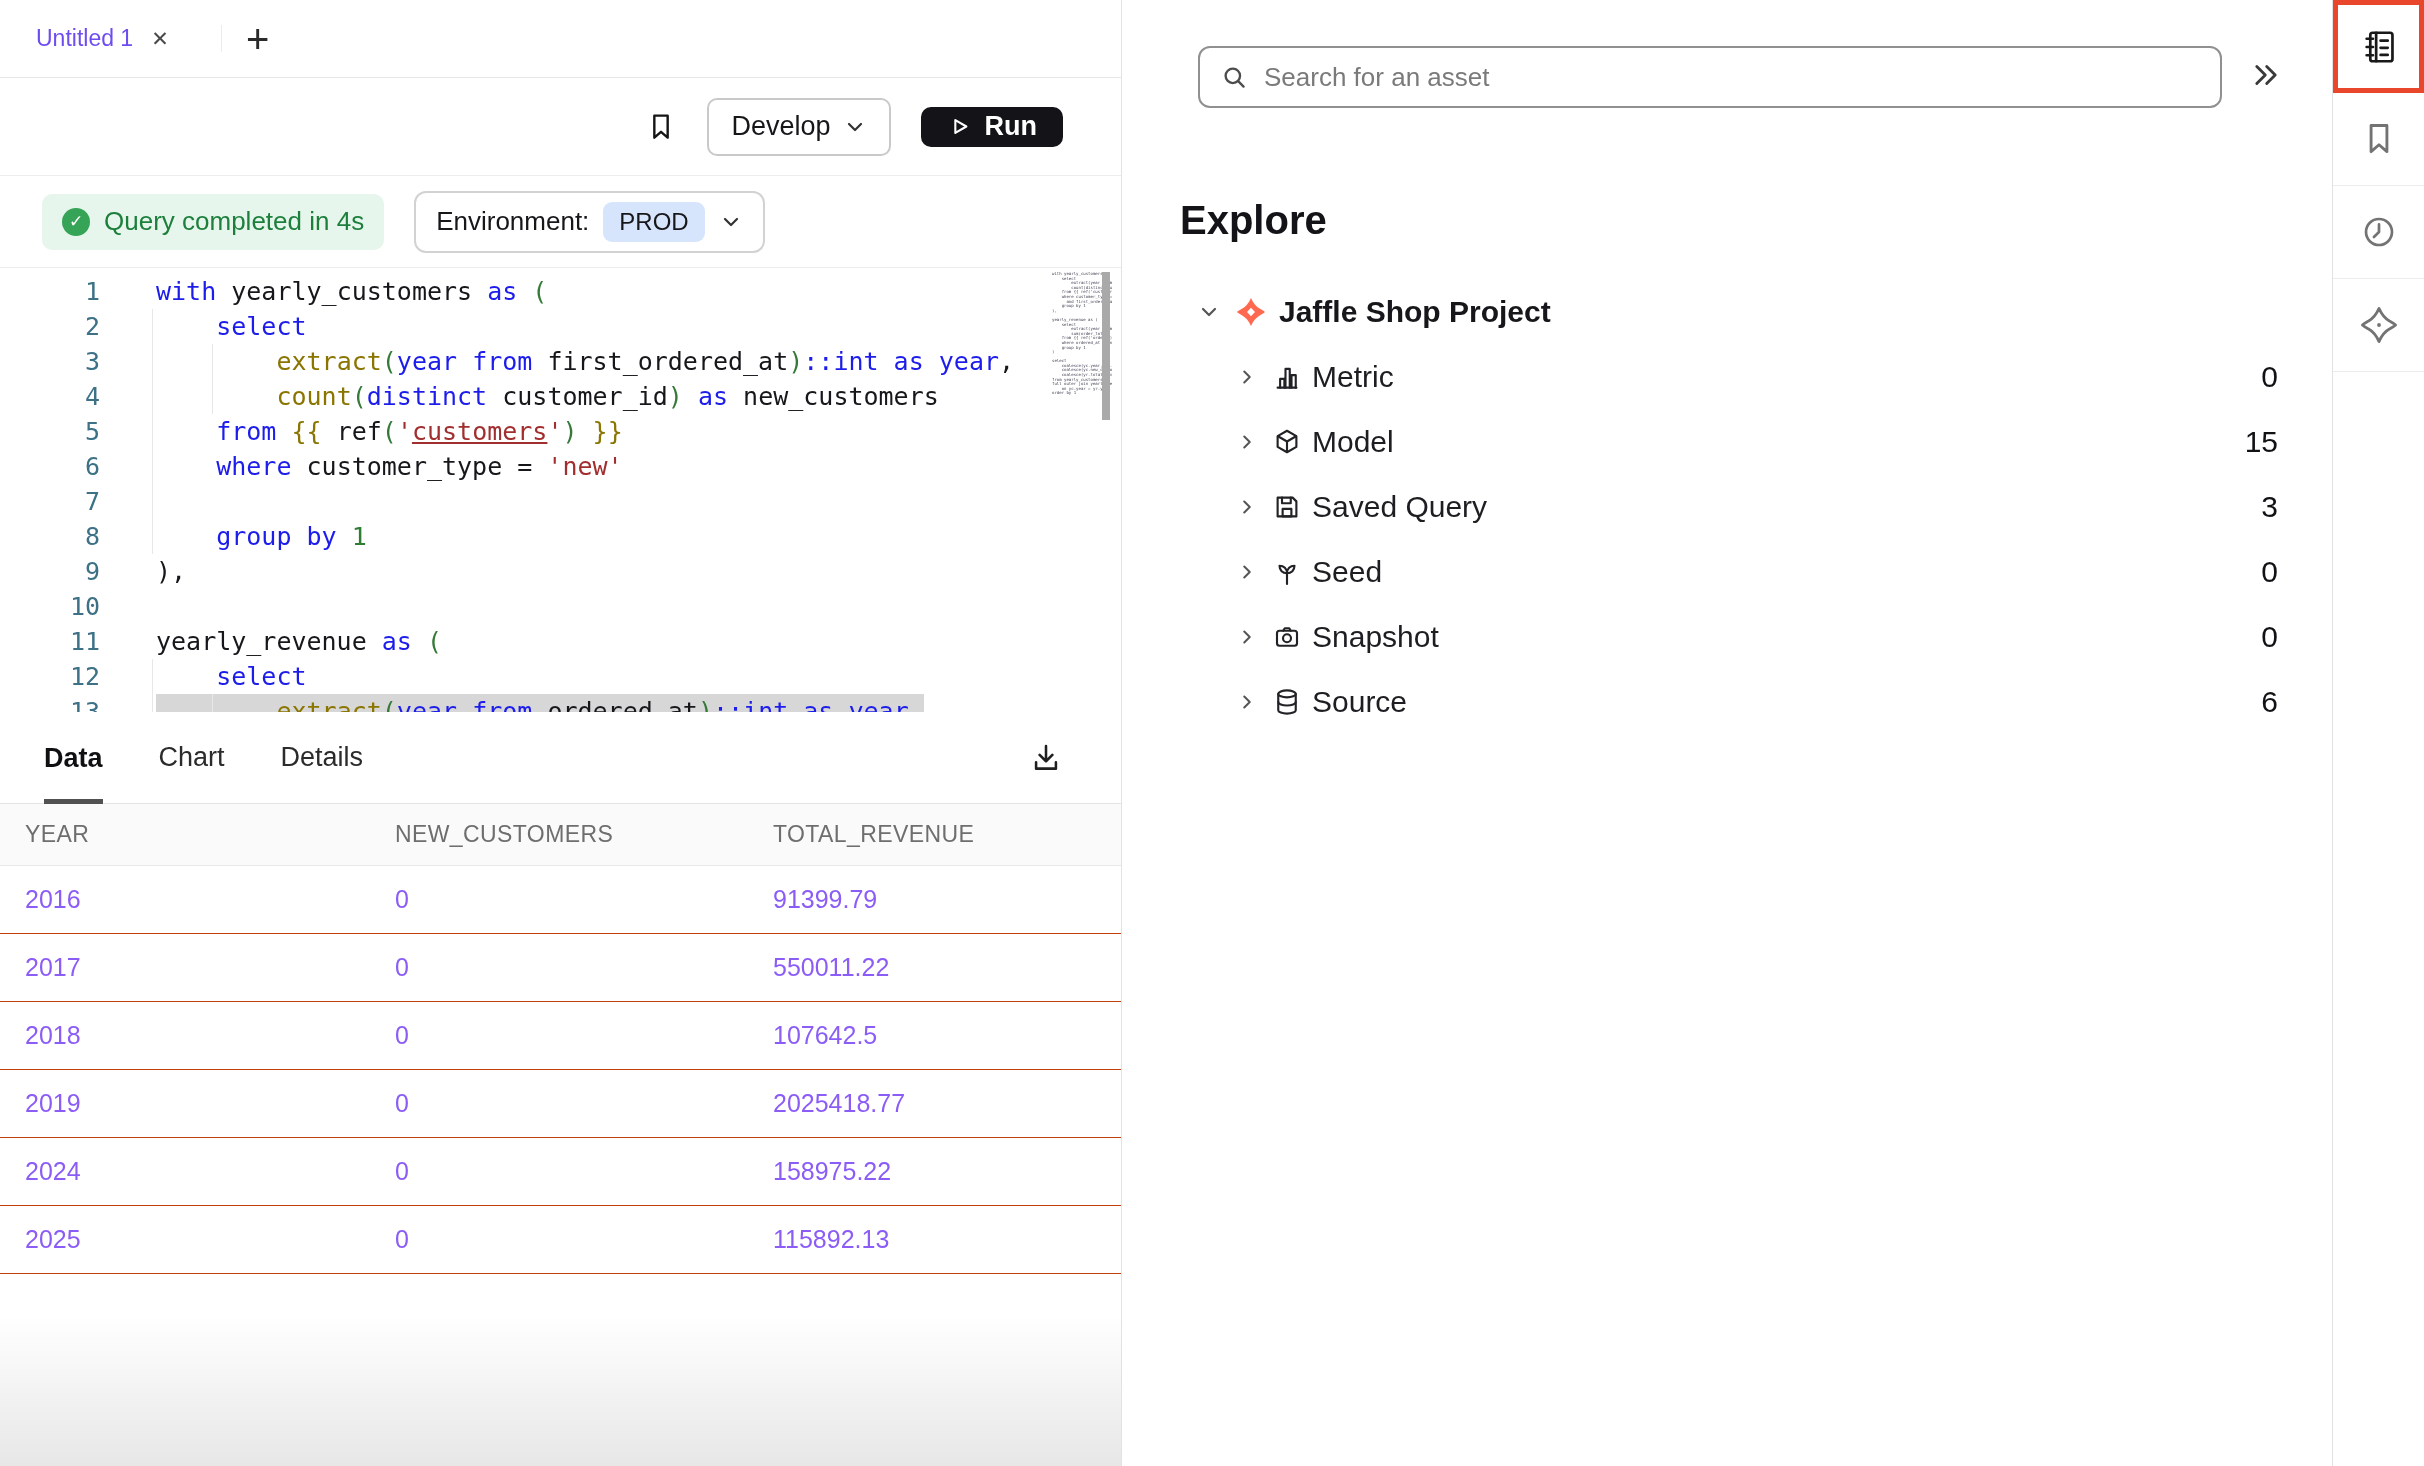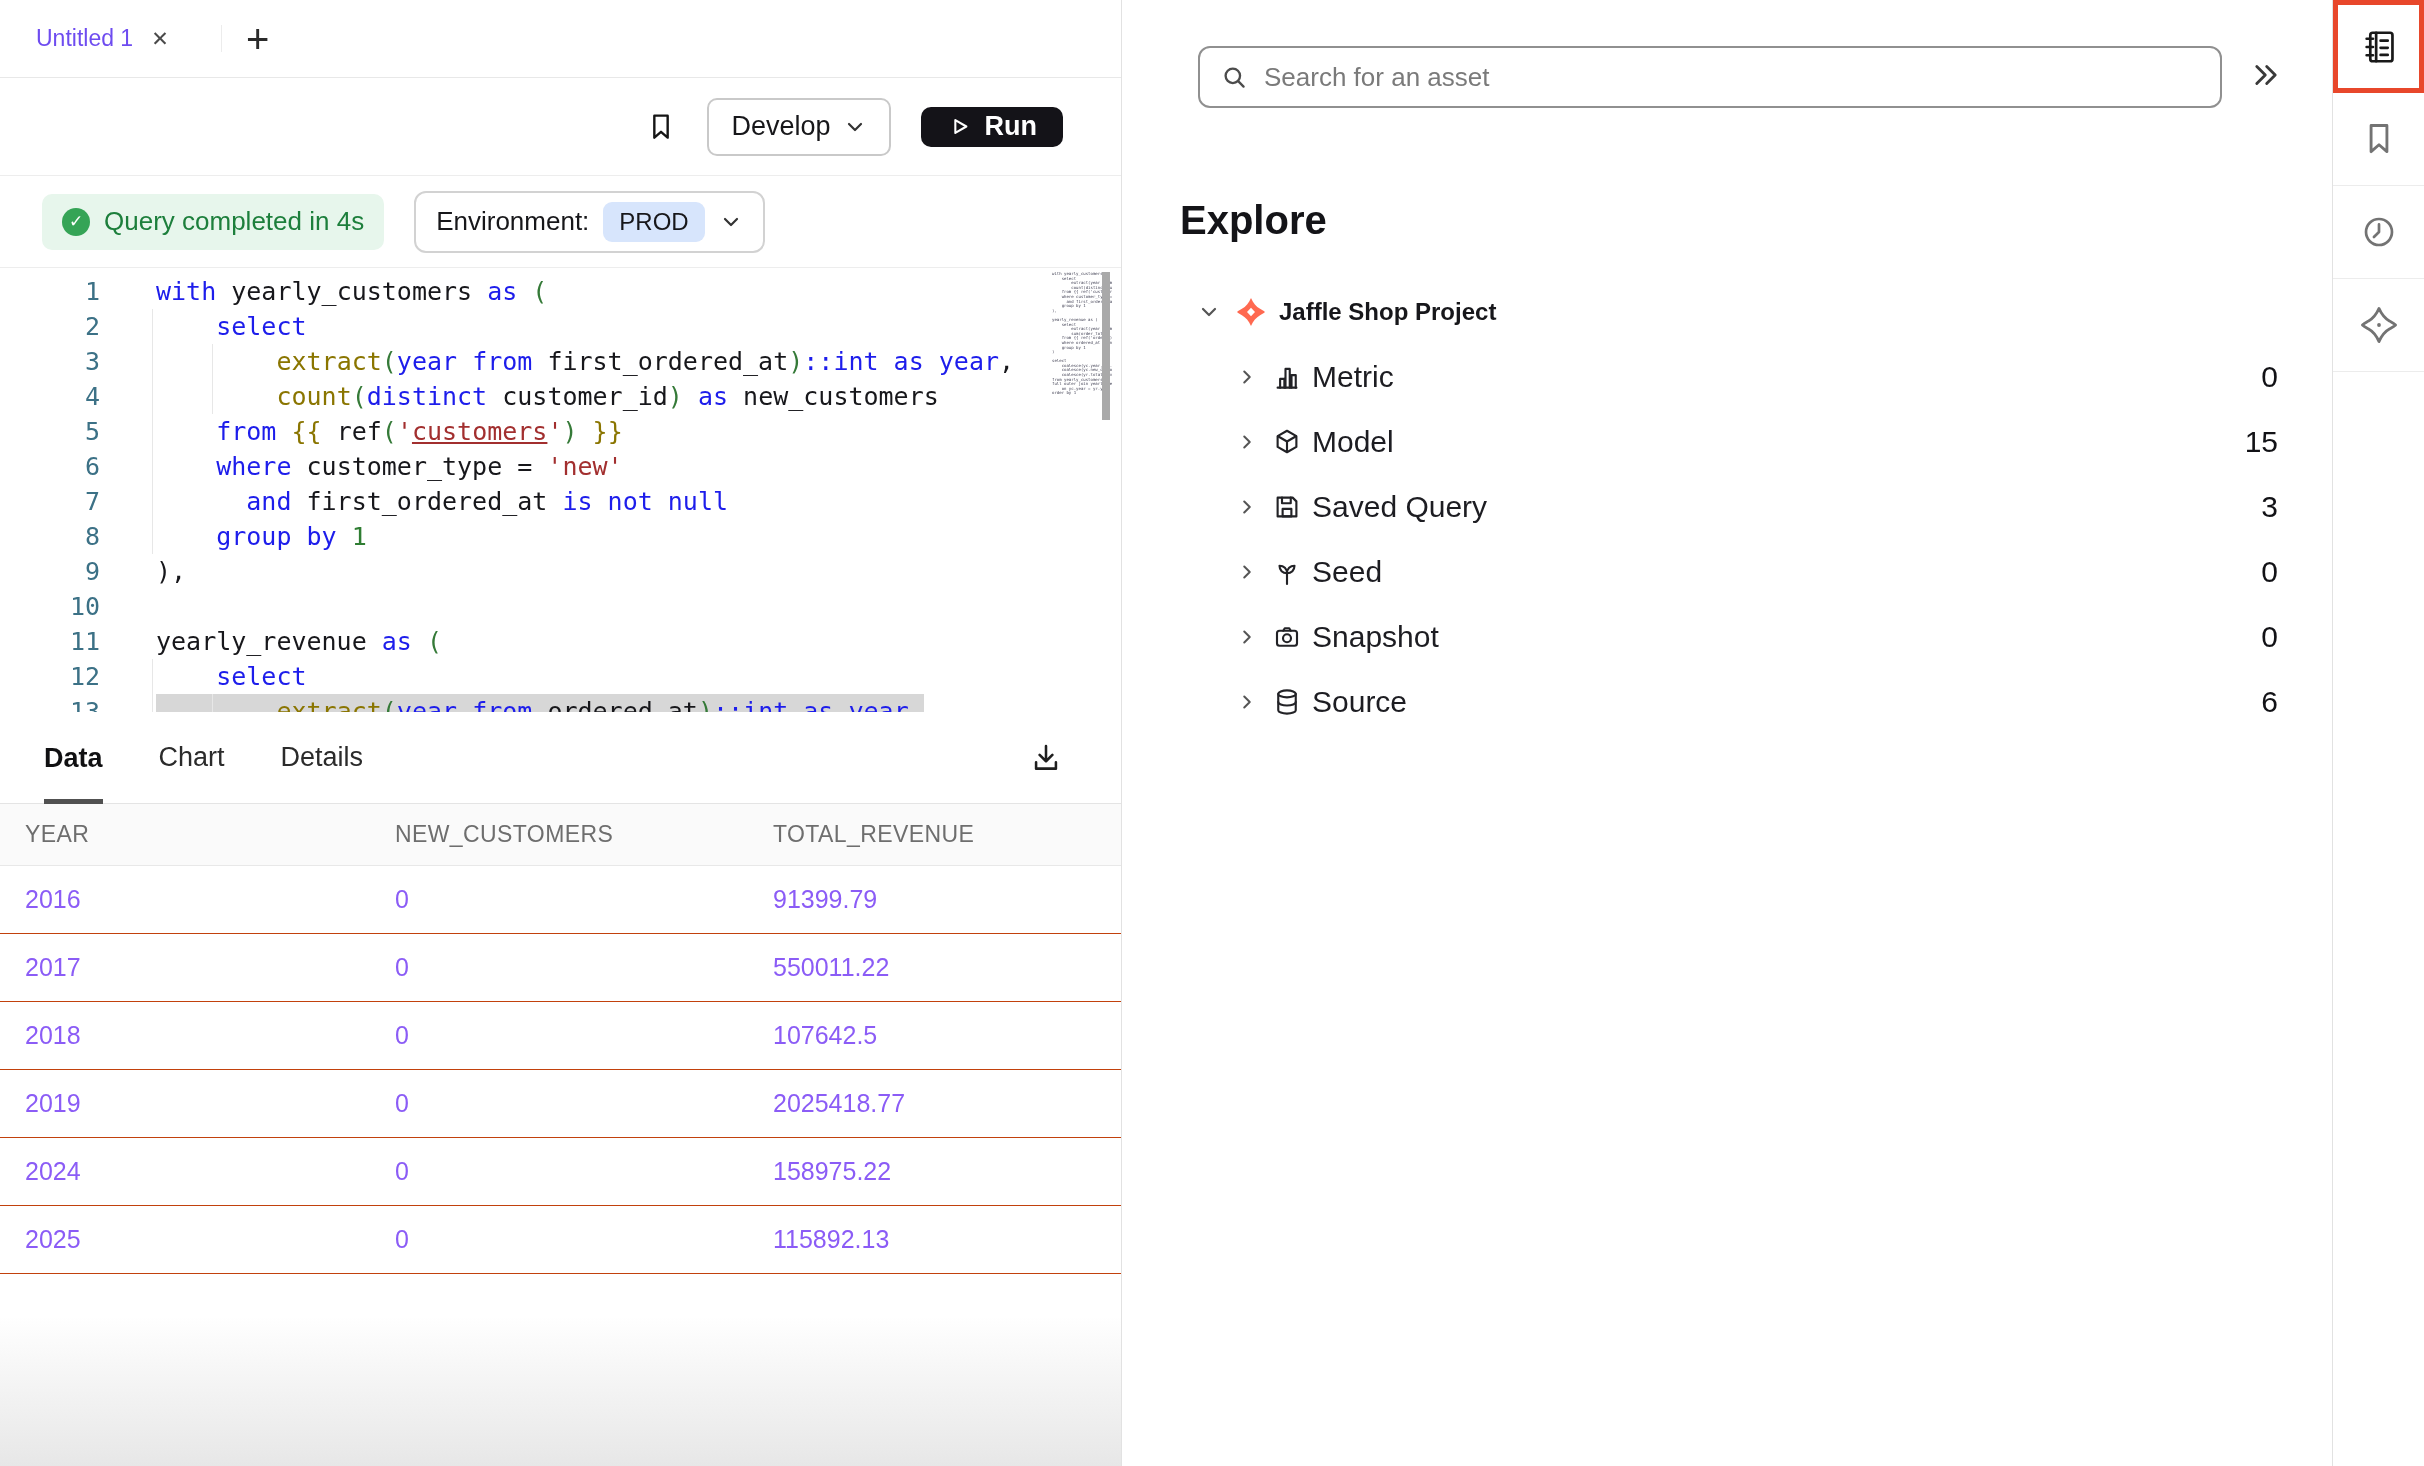"Jaffle Shop Project" .p-label { font-size: 24px -> 30px }
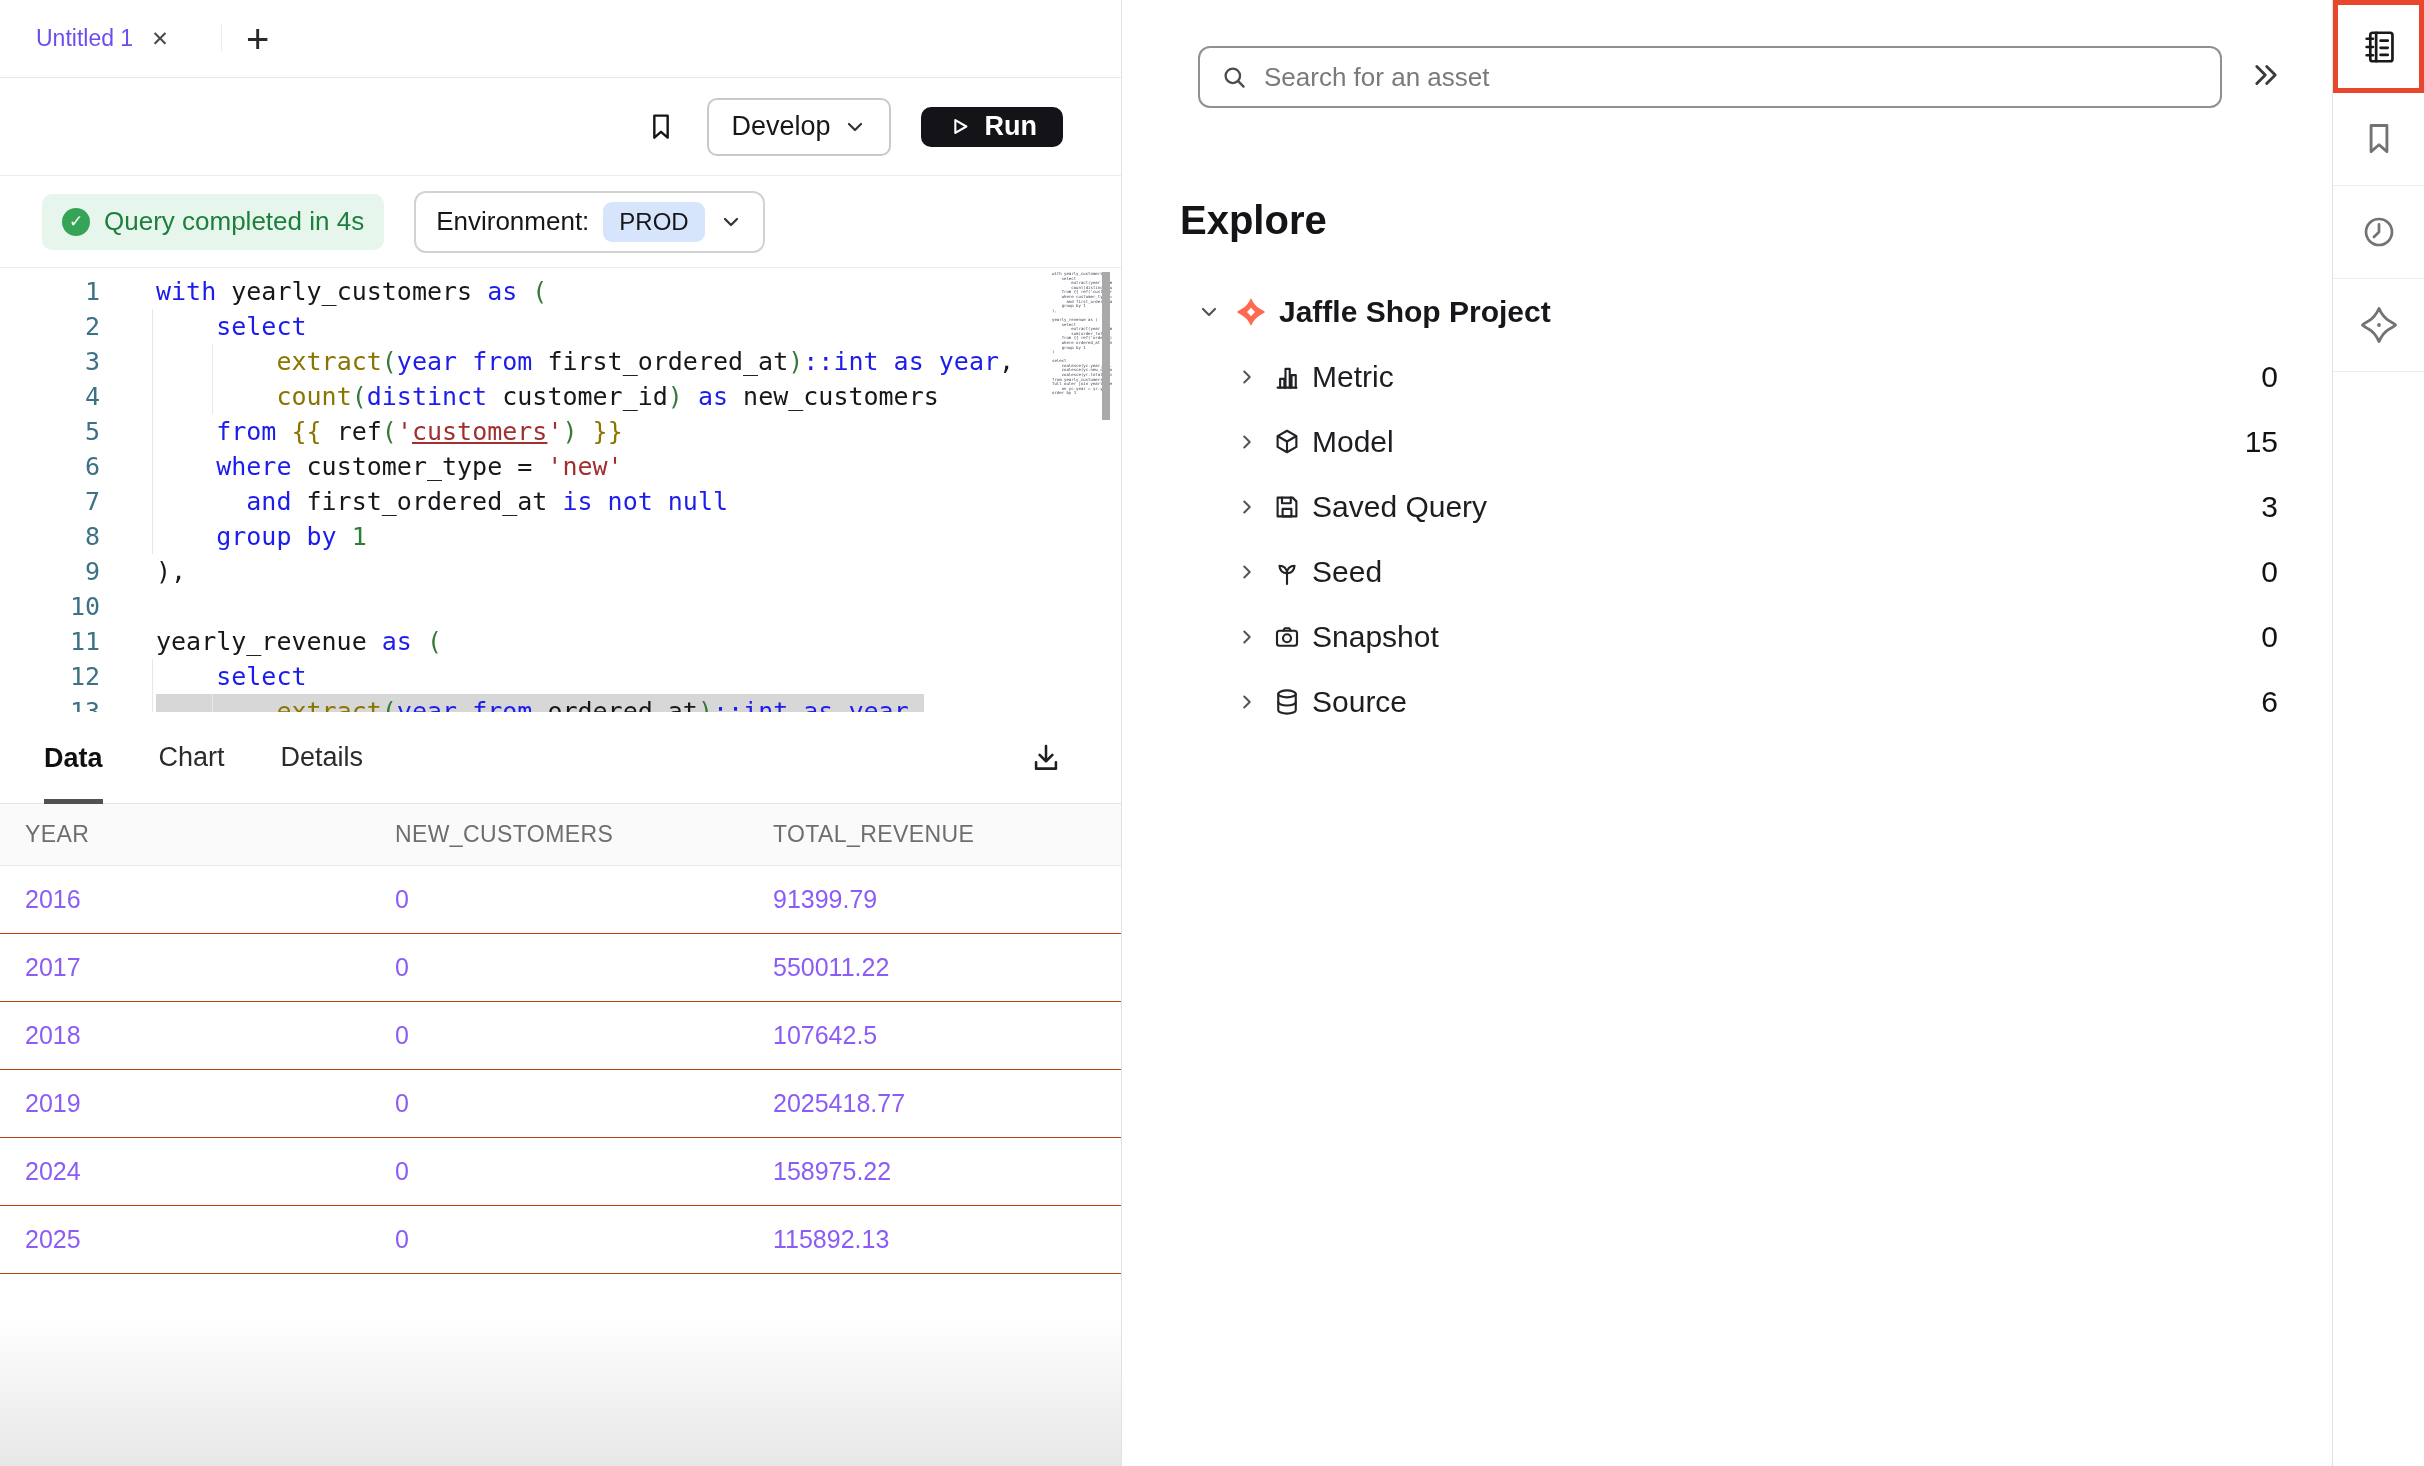"and first_ordered_at is not null" div.ctext { html: <div><span> </span><span>and</span><span> first_ordered_at </span><span>is</span><span> </span><span>not</span><span> </span><span>null</span></div> -> none }
